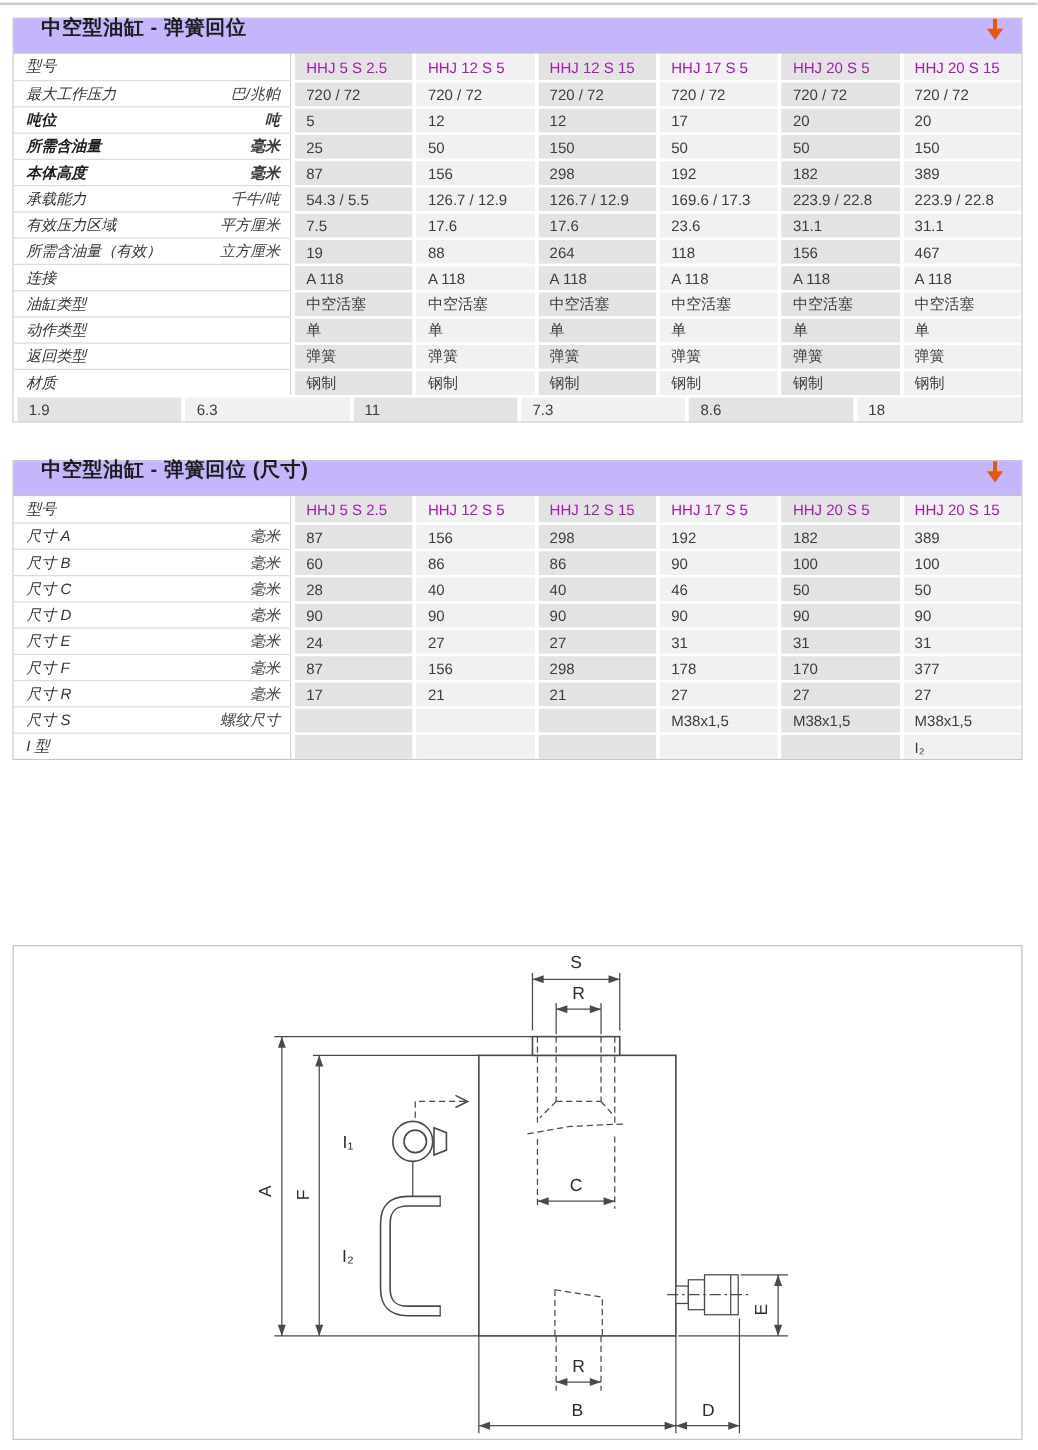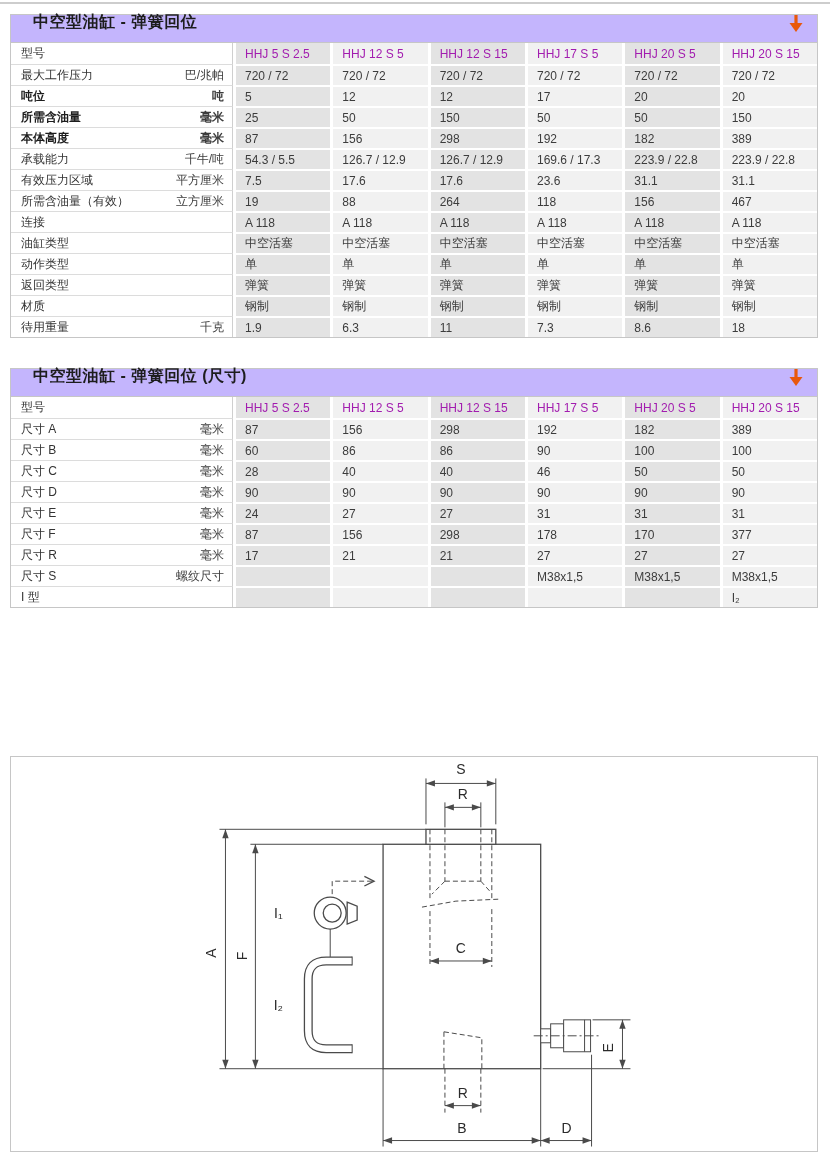"型号" .label-cell { font-style: none -> italic }
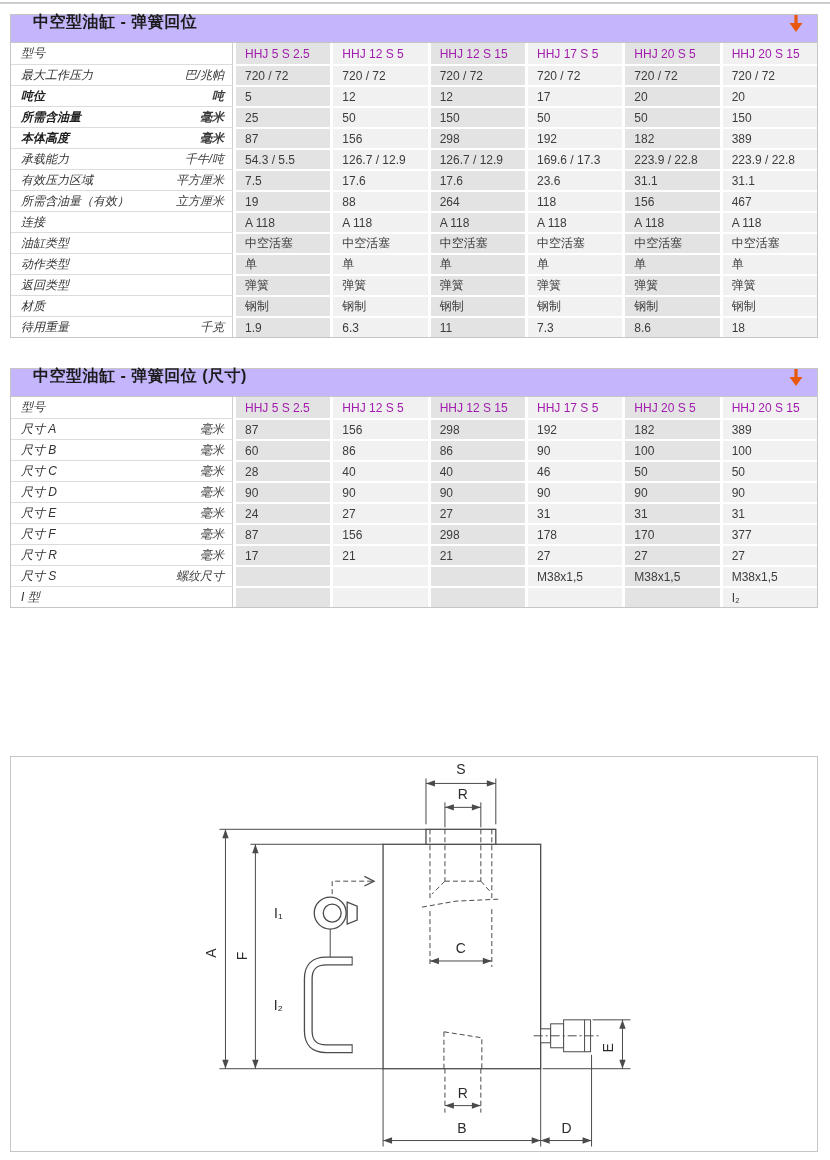"待用重量" div.cell { html: <div> <span>待用重量</span> <span>千克</span> </div> -> none }
